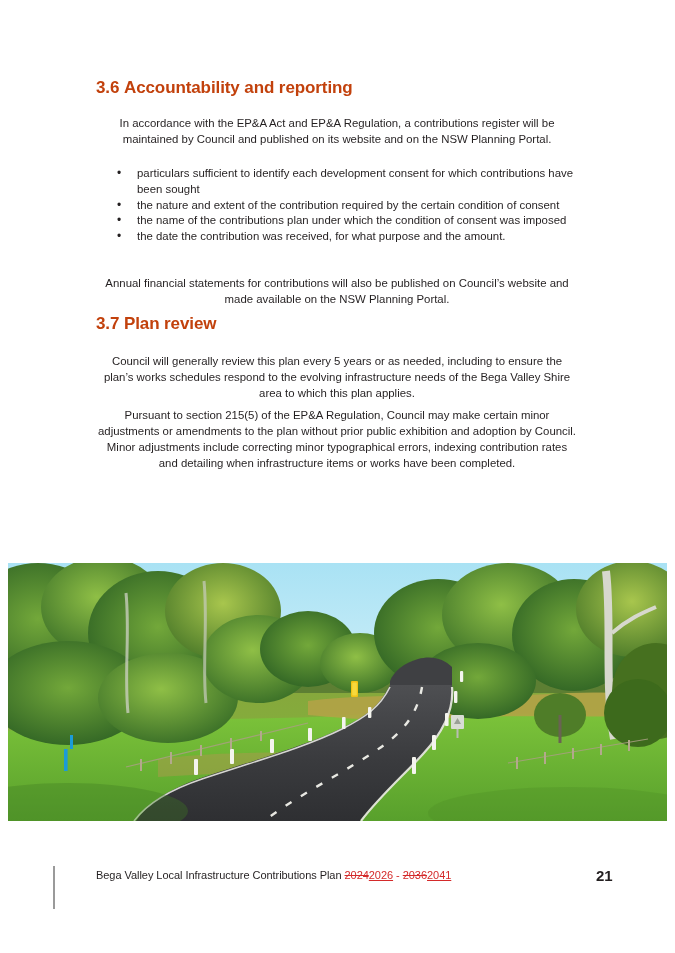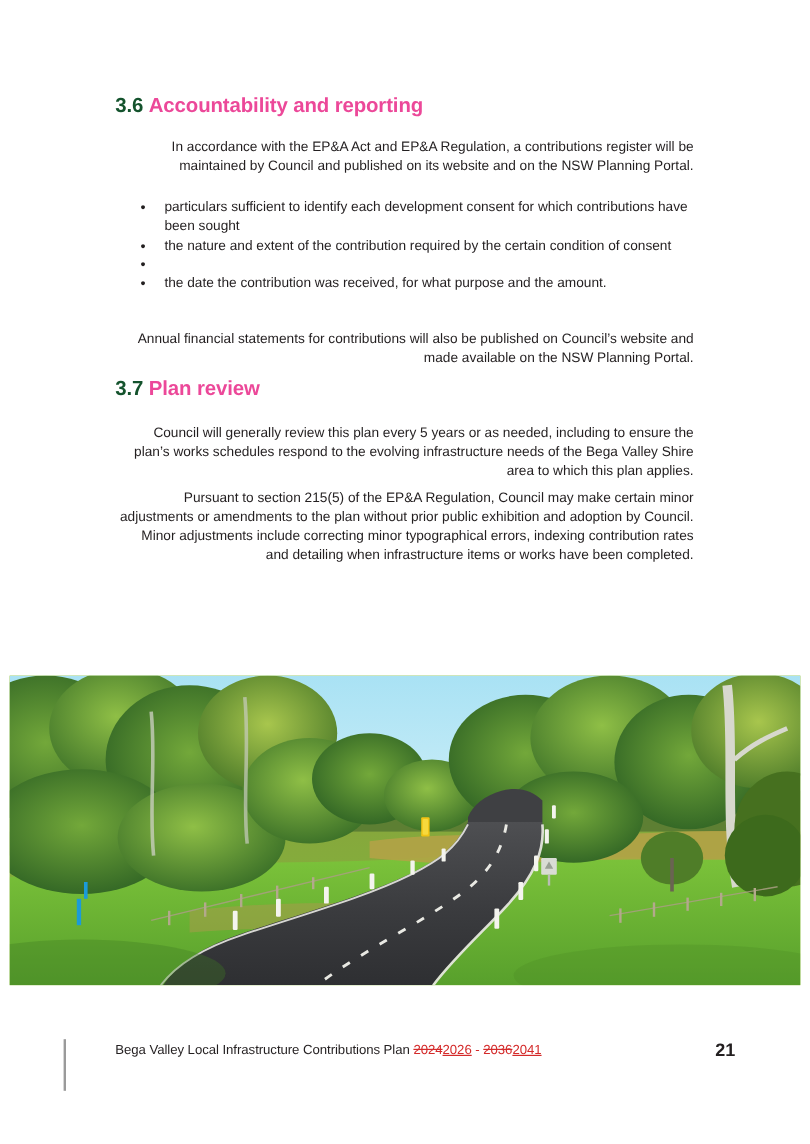"3.6" .heading .num { color: #14532d -> #c2410c }
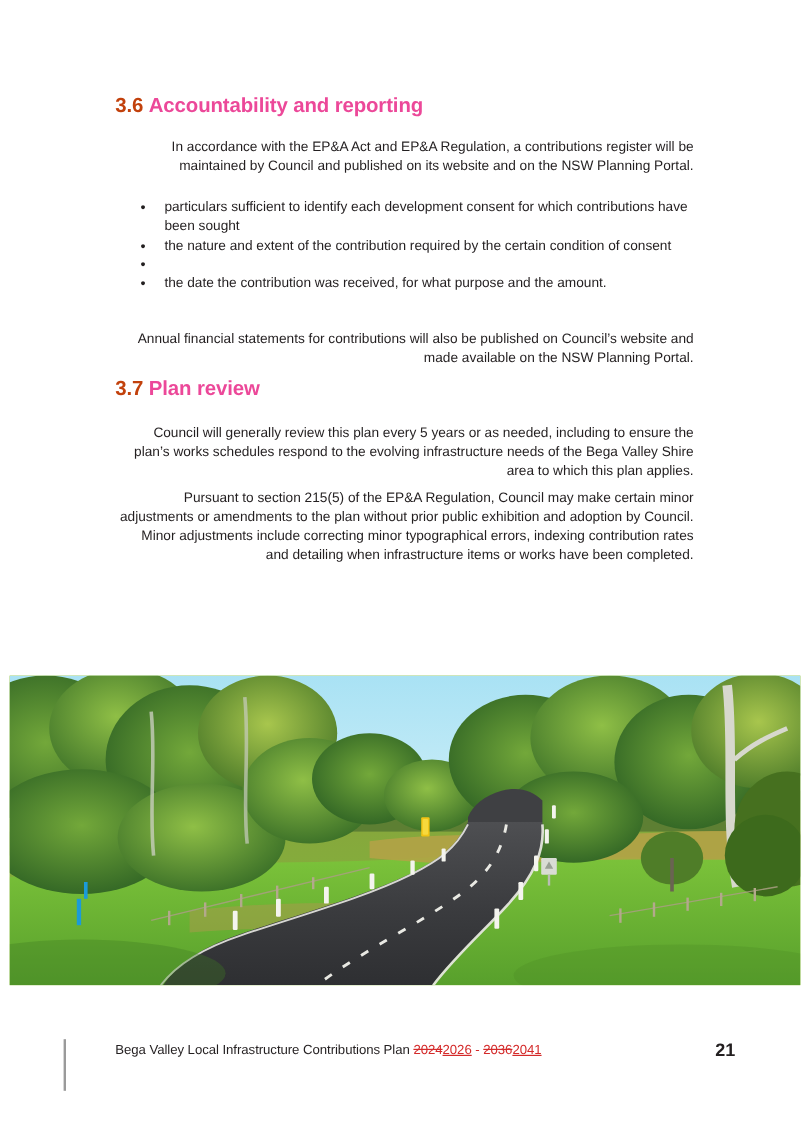"Accountability and reporting" .heading .ttl { color: #ec4899 -> #c2410c }
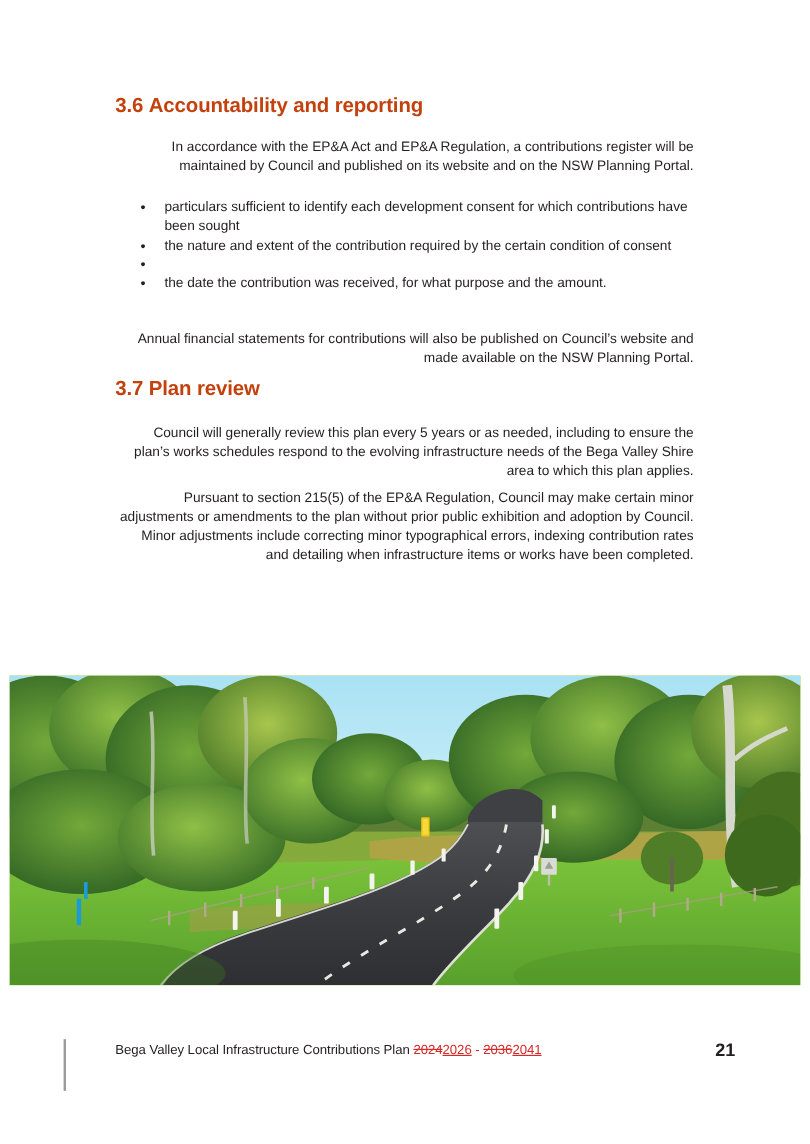"In accordance with the EP&A" .para { text-align: right -> center }
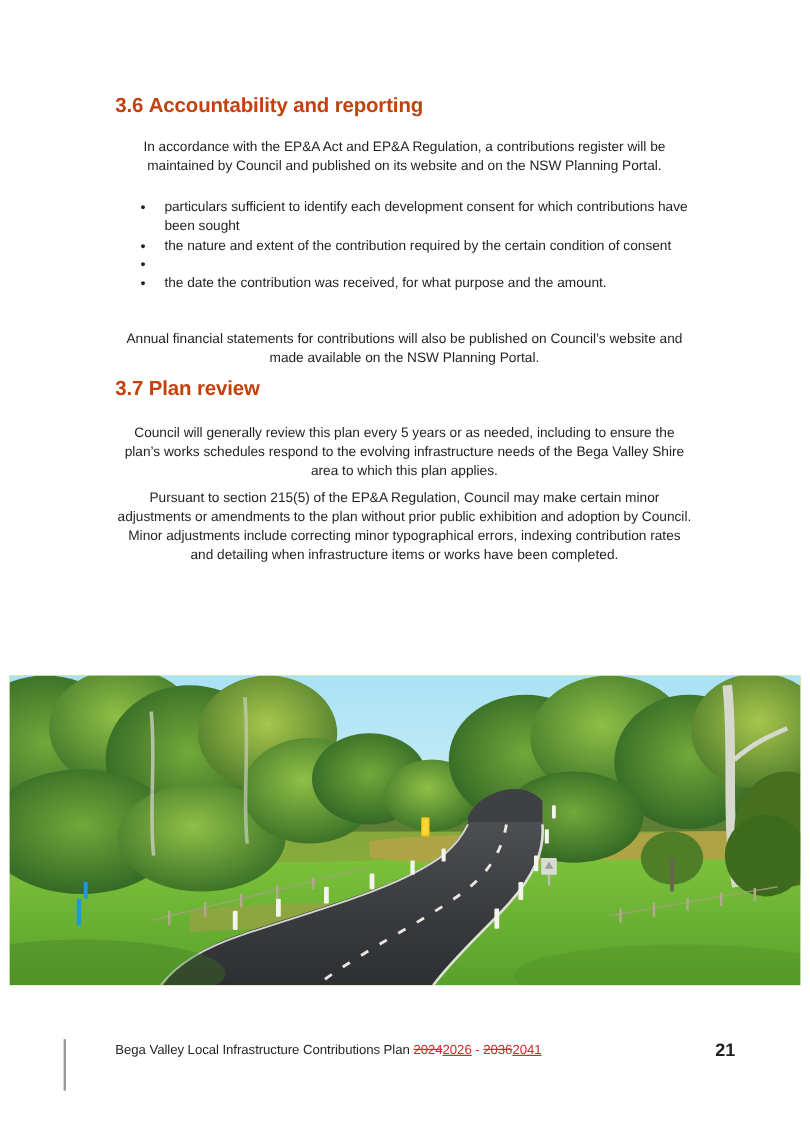"the name of the contributions" span { html: none -> <span>the name of the contributions plan under which the condition of consent was imposed</span> }
